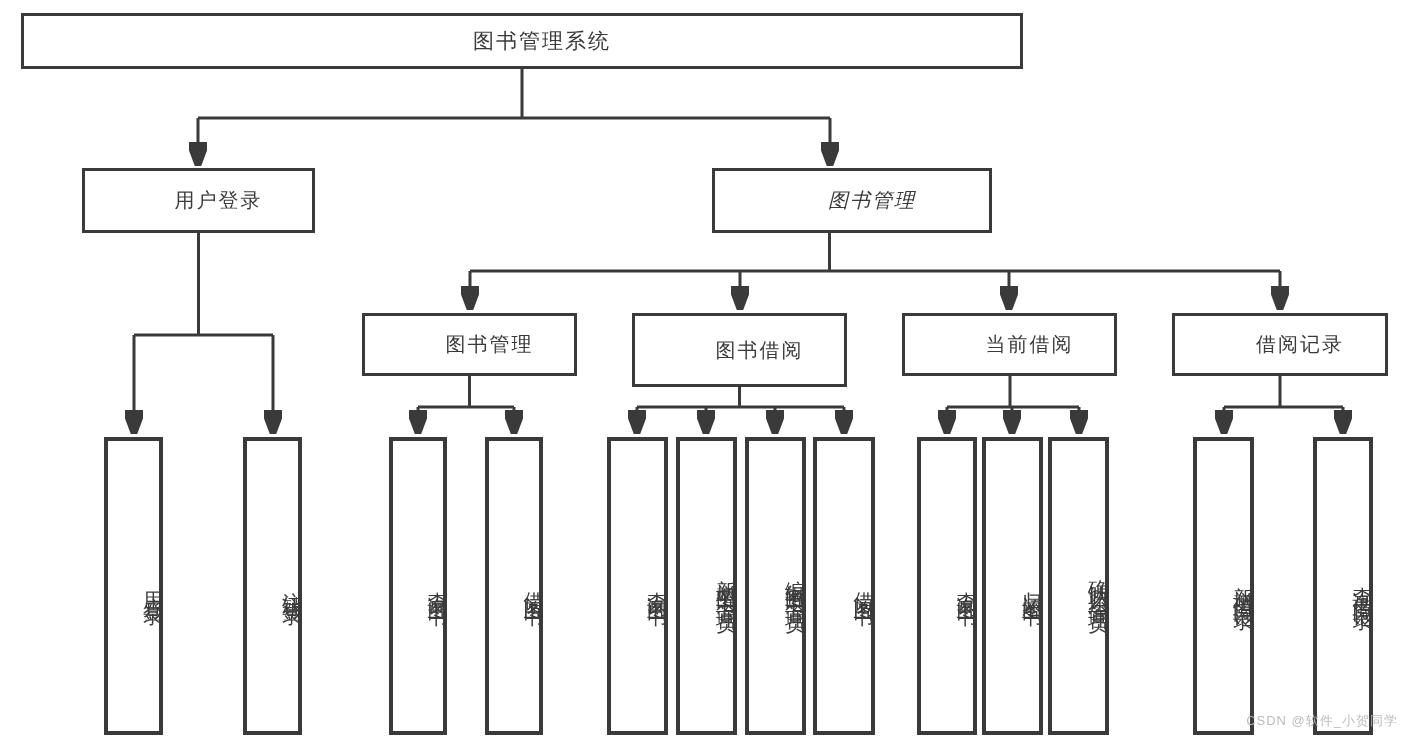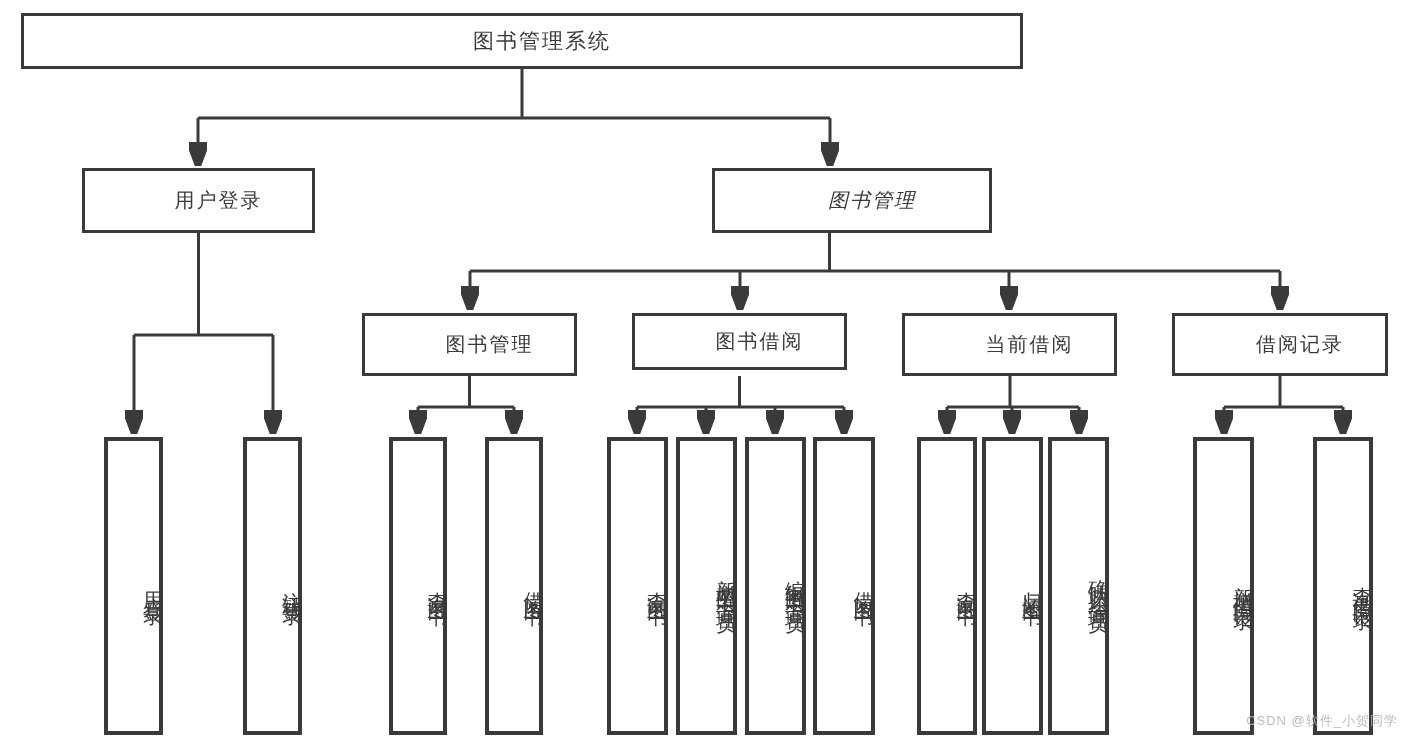"图书借阅" div.node { height: 57px -> 74px }
